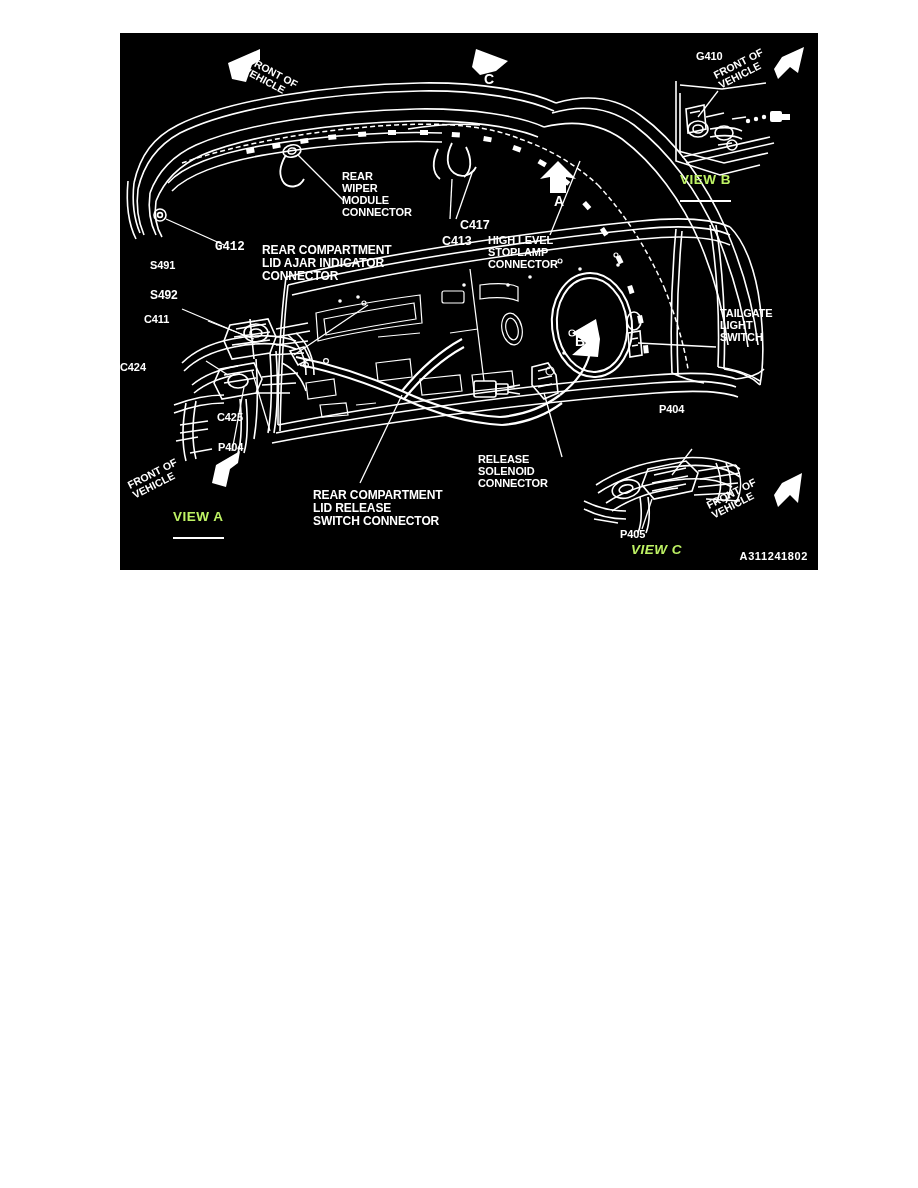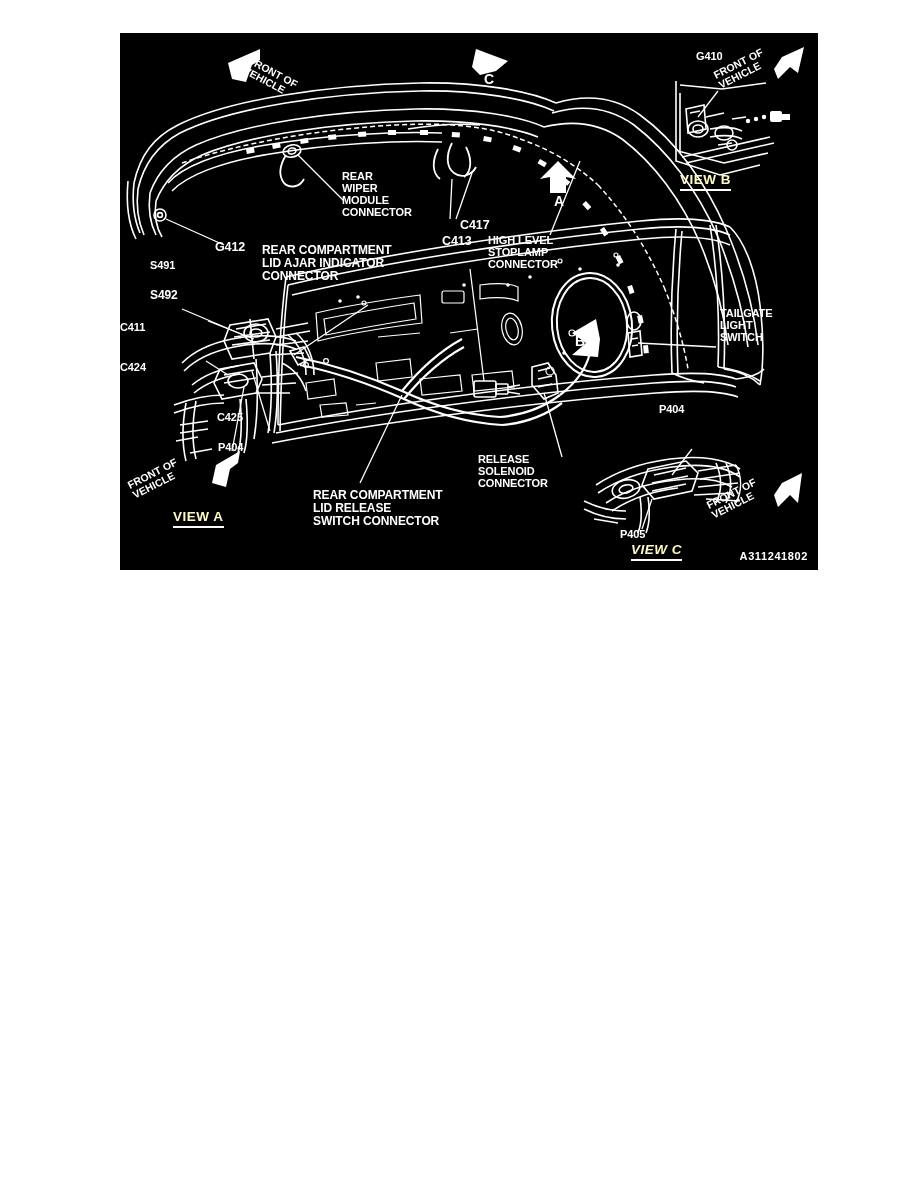"VIEW B" .viewlabel { color: #fef9c3 -> #bef264; padding-bottom: 2px -> 13px }
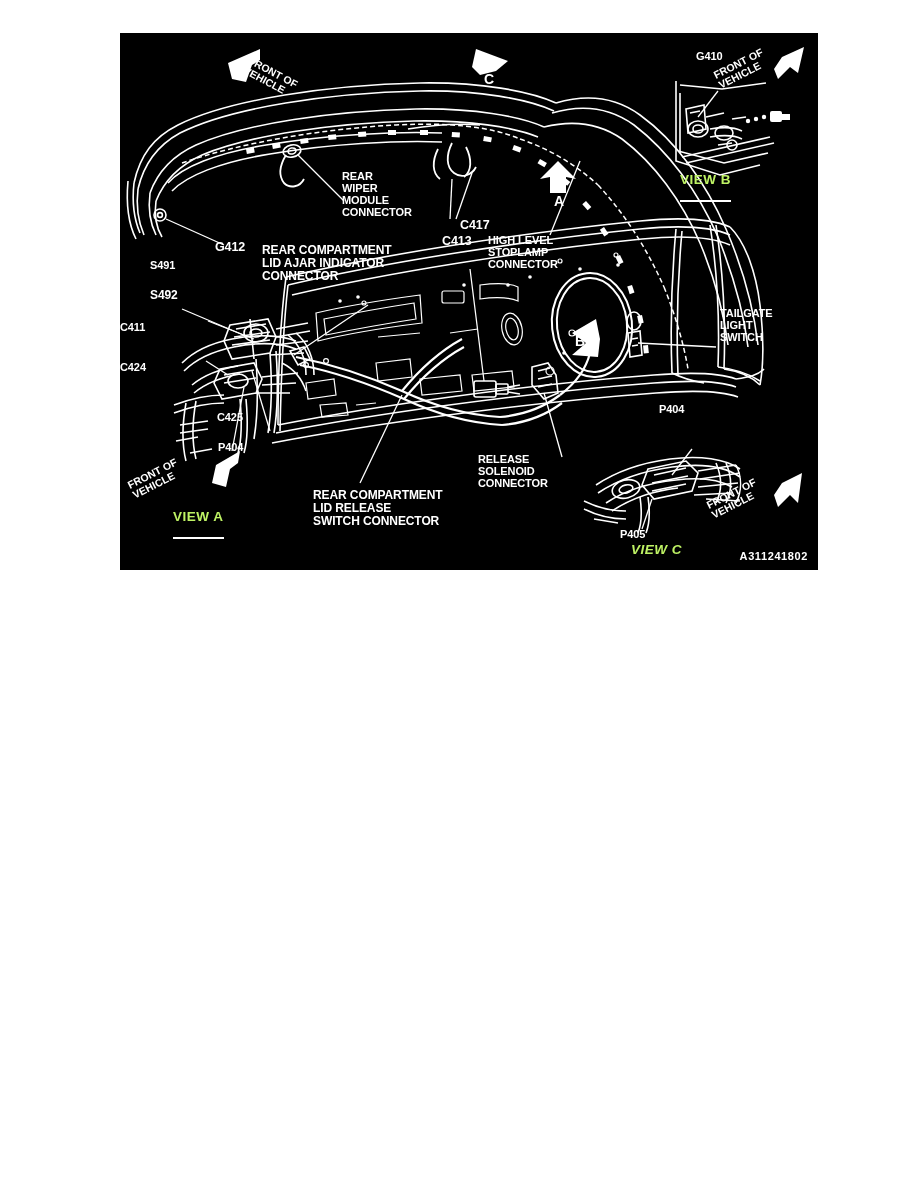"G412" div.lbl { font-family: none -> Liberation Mono, monospace }
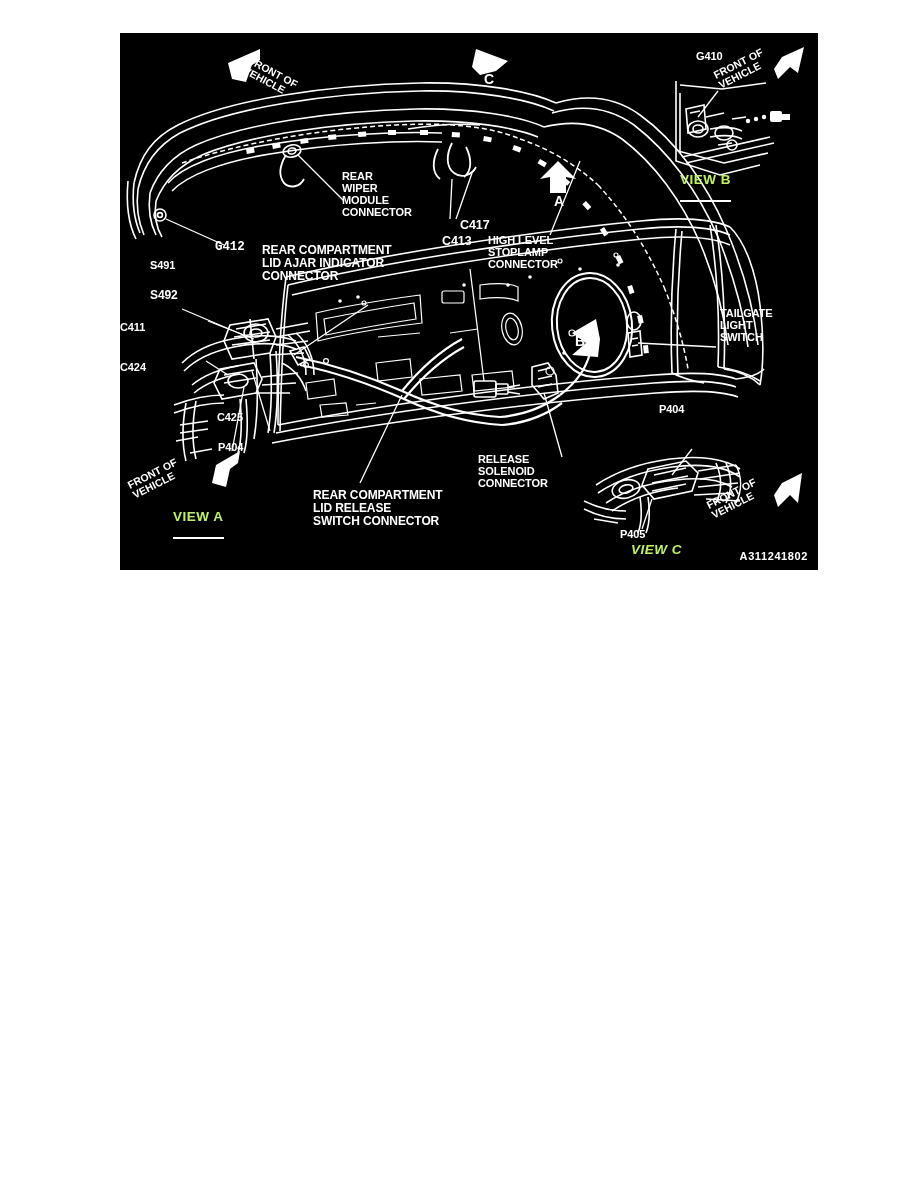"C411" div.lbl { padding-left: none -> 24px; top: 289px -> 281px }
